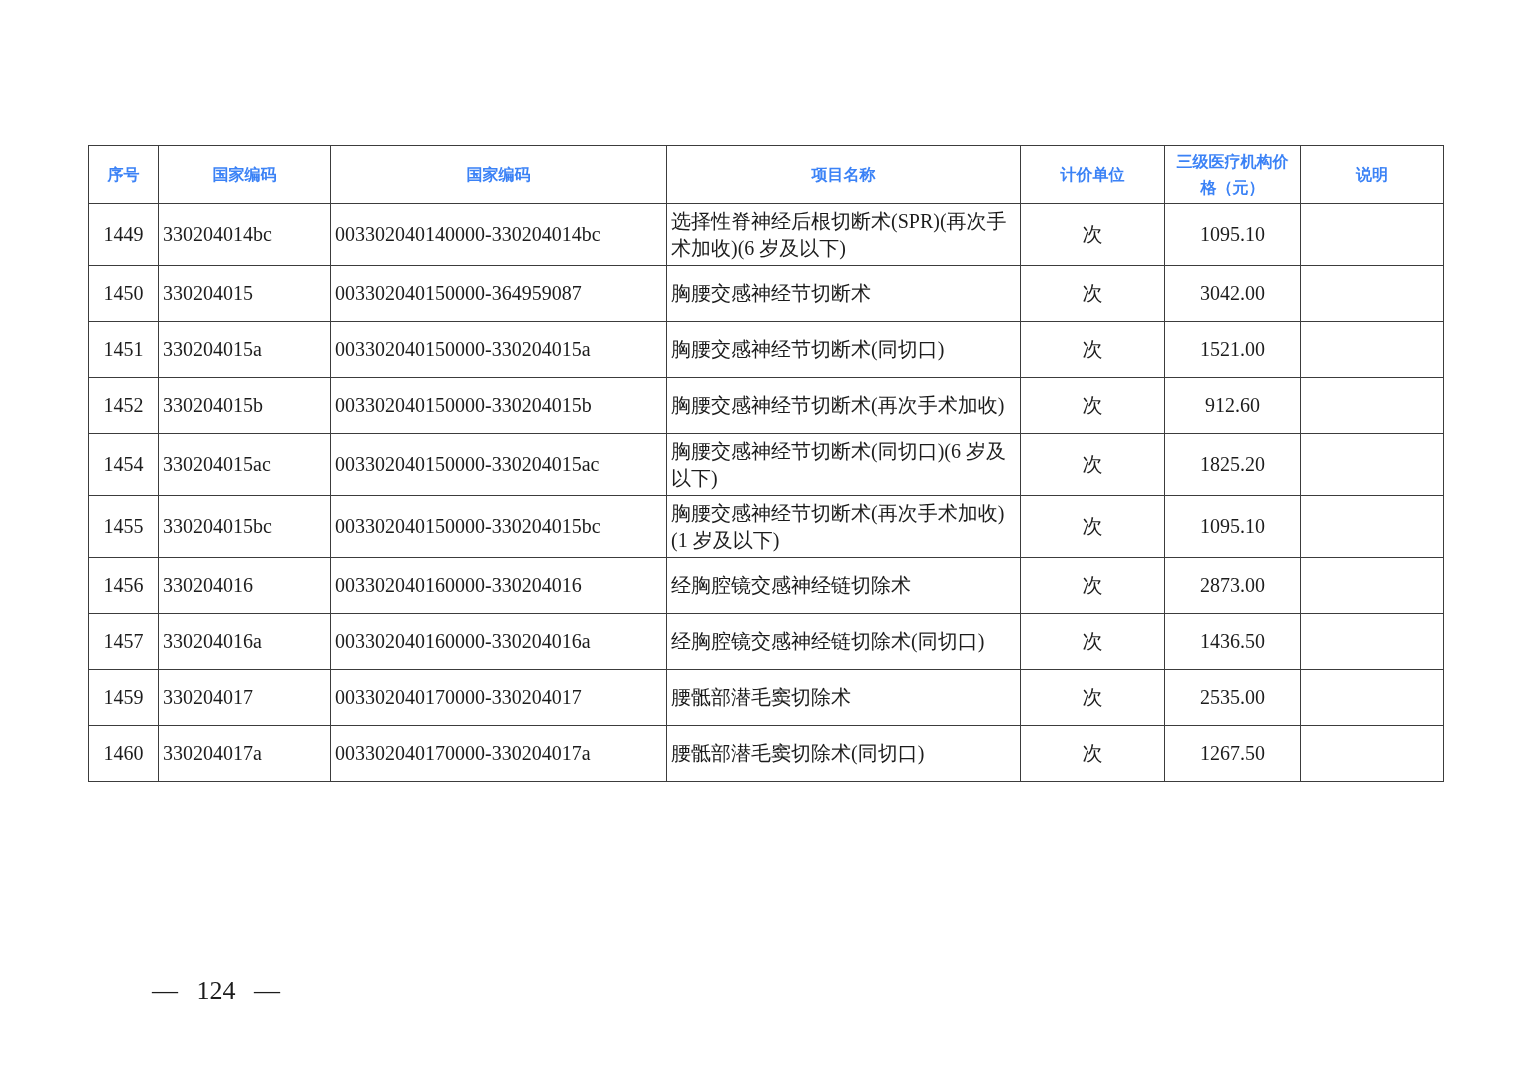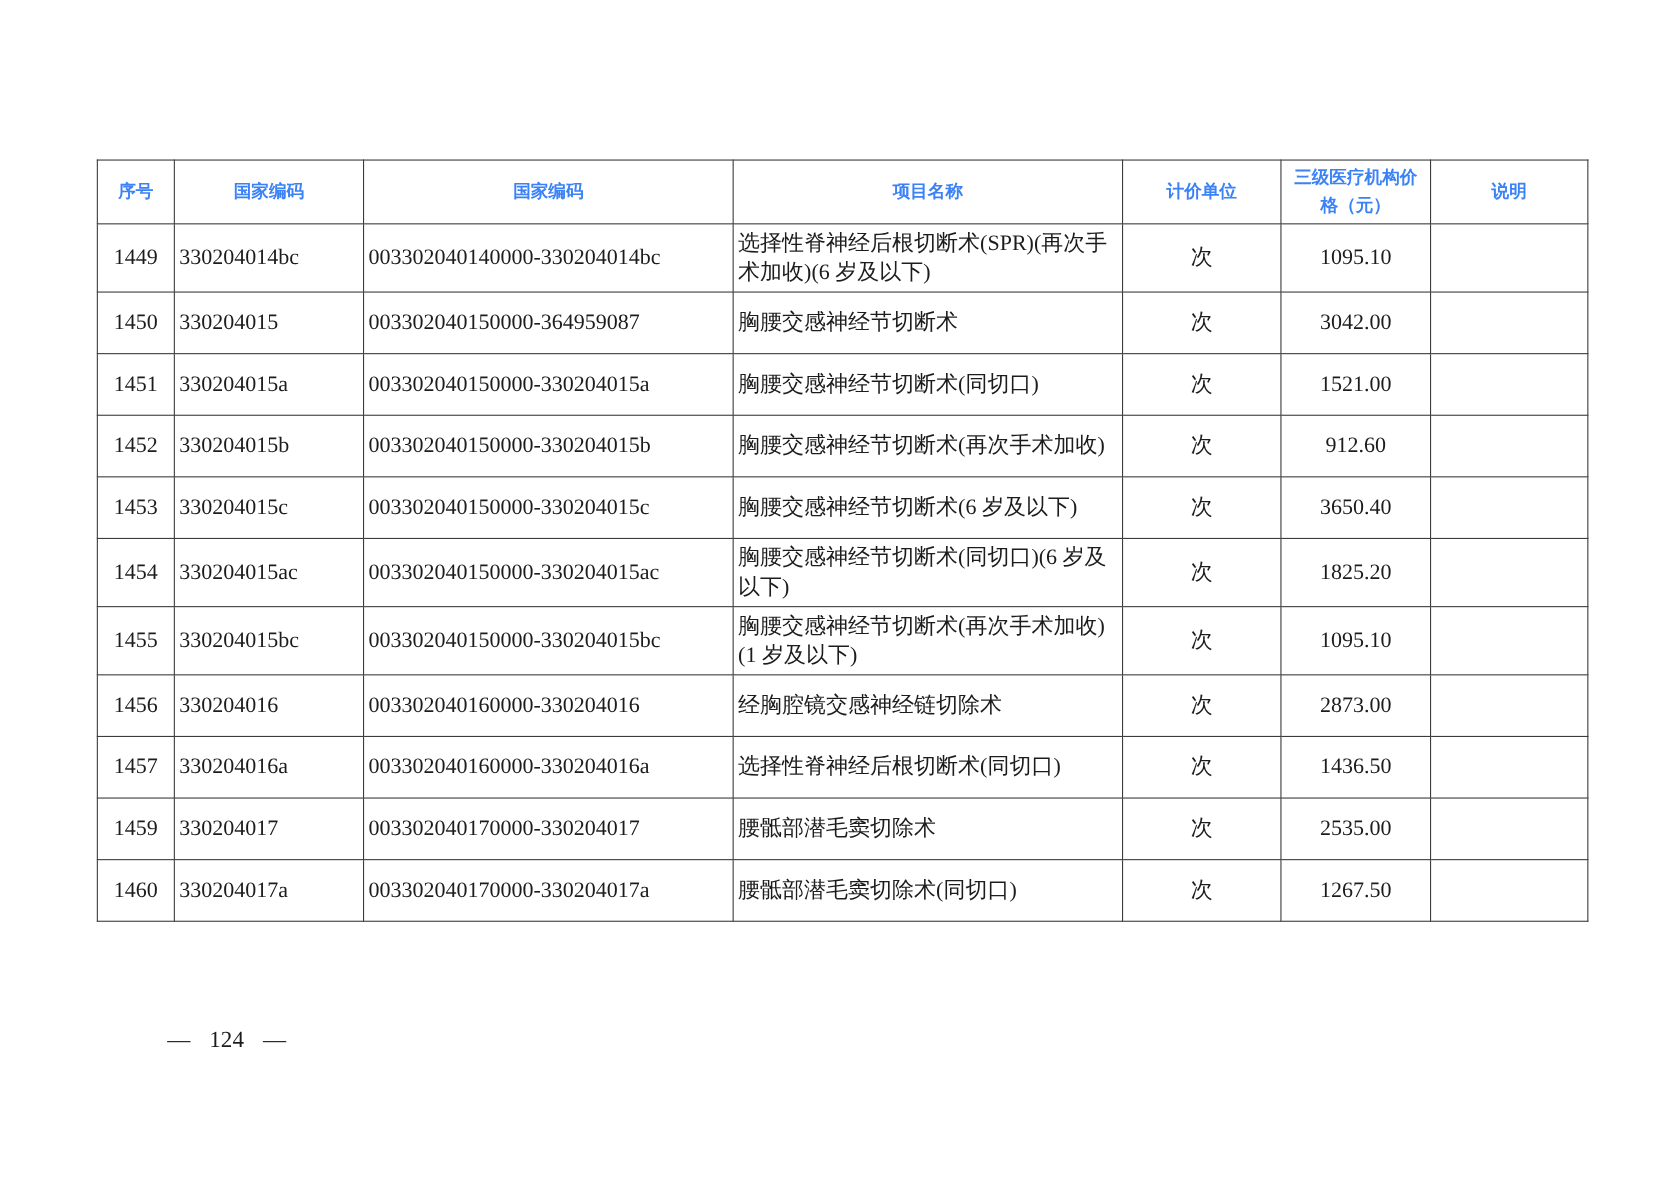"1453" tr.r1 { html: <tr> <td>1453</td> <td>330204015c</td> <td>003302040150000-330204015c</td> <td>胸腰交感神经节切断术(6 岁及以下)</td> <td>次</td> <td>3650.40</td> <td></td> </tr> -> none }
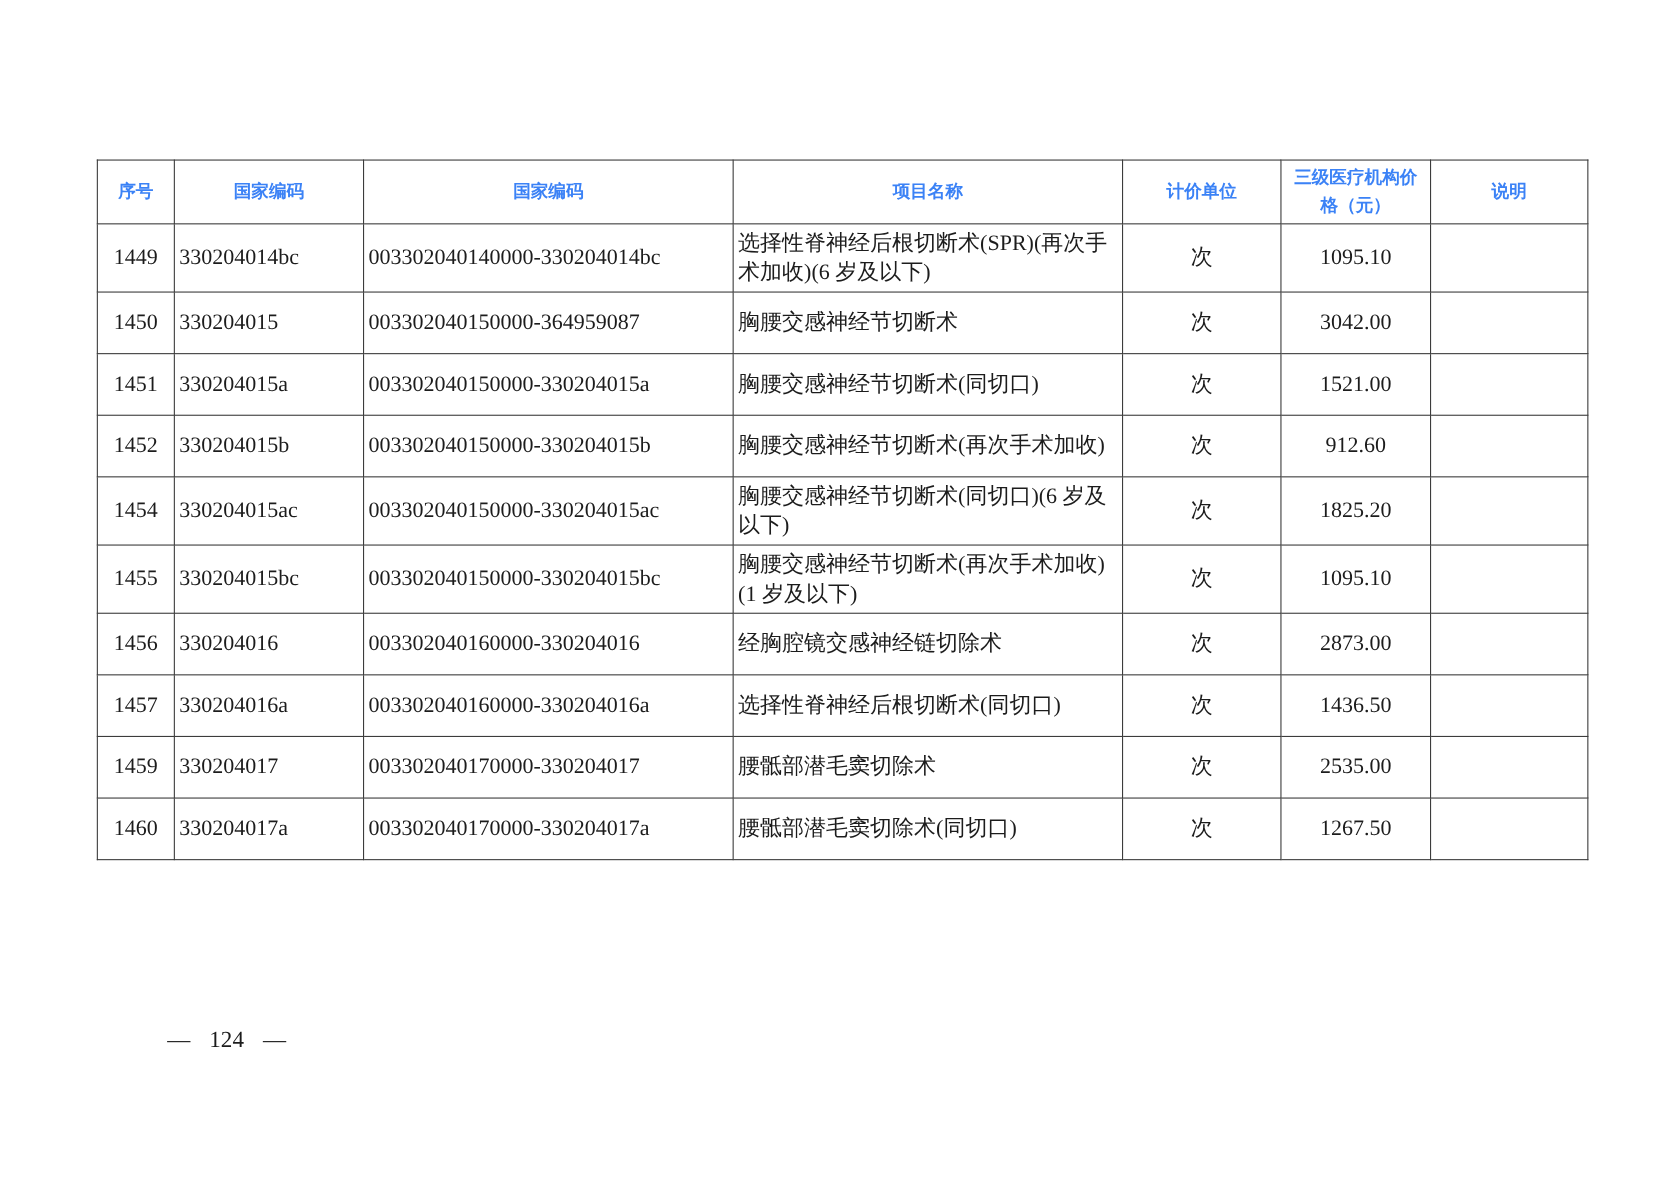"选择性脊神经后根切断术(同切口)" td.l { text: 选择性脊神经后根切断 -> 经胸腔镜交感神经链切除 }
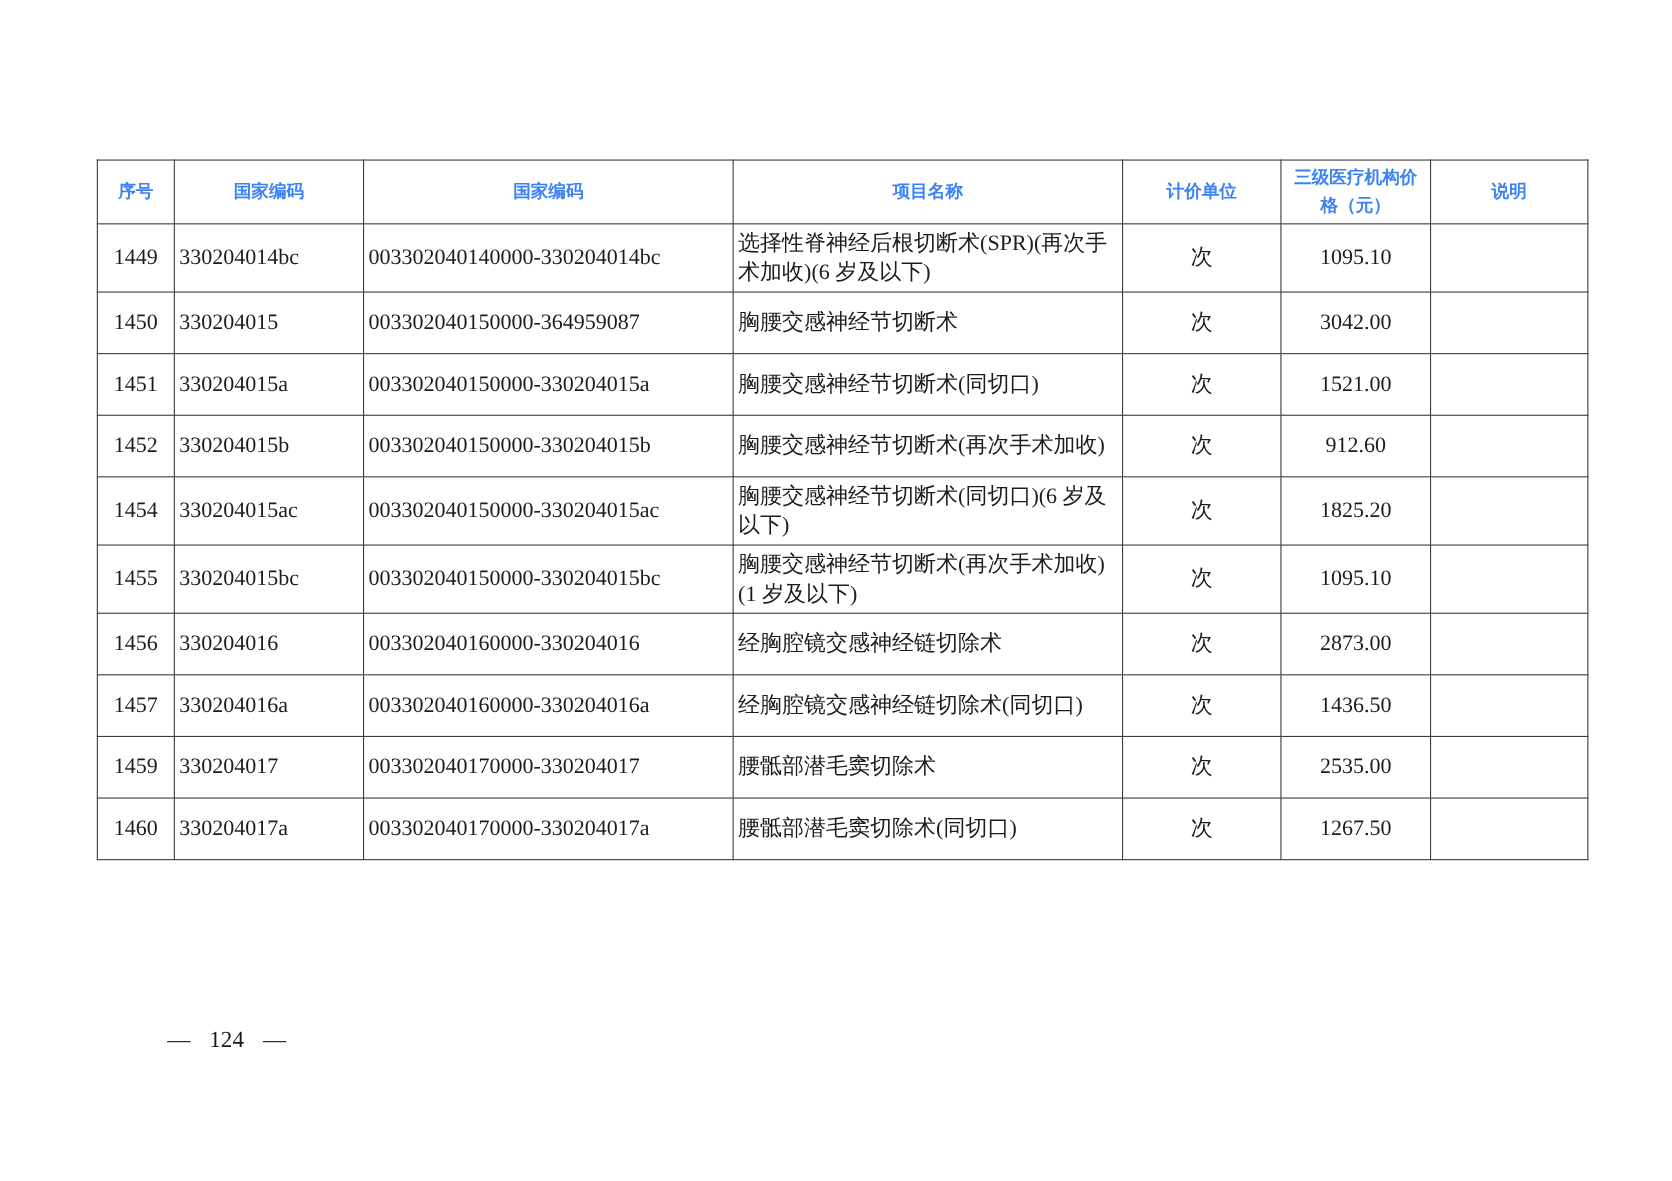"— 124 —" .page-number { font-size: 21px -> 26px; top: 933px -> 976px }
